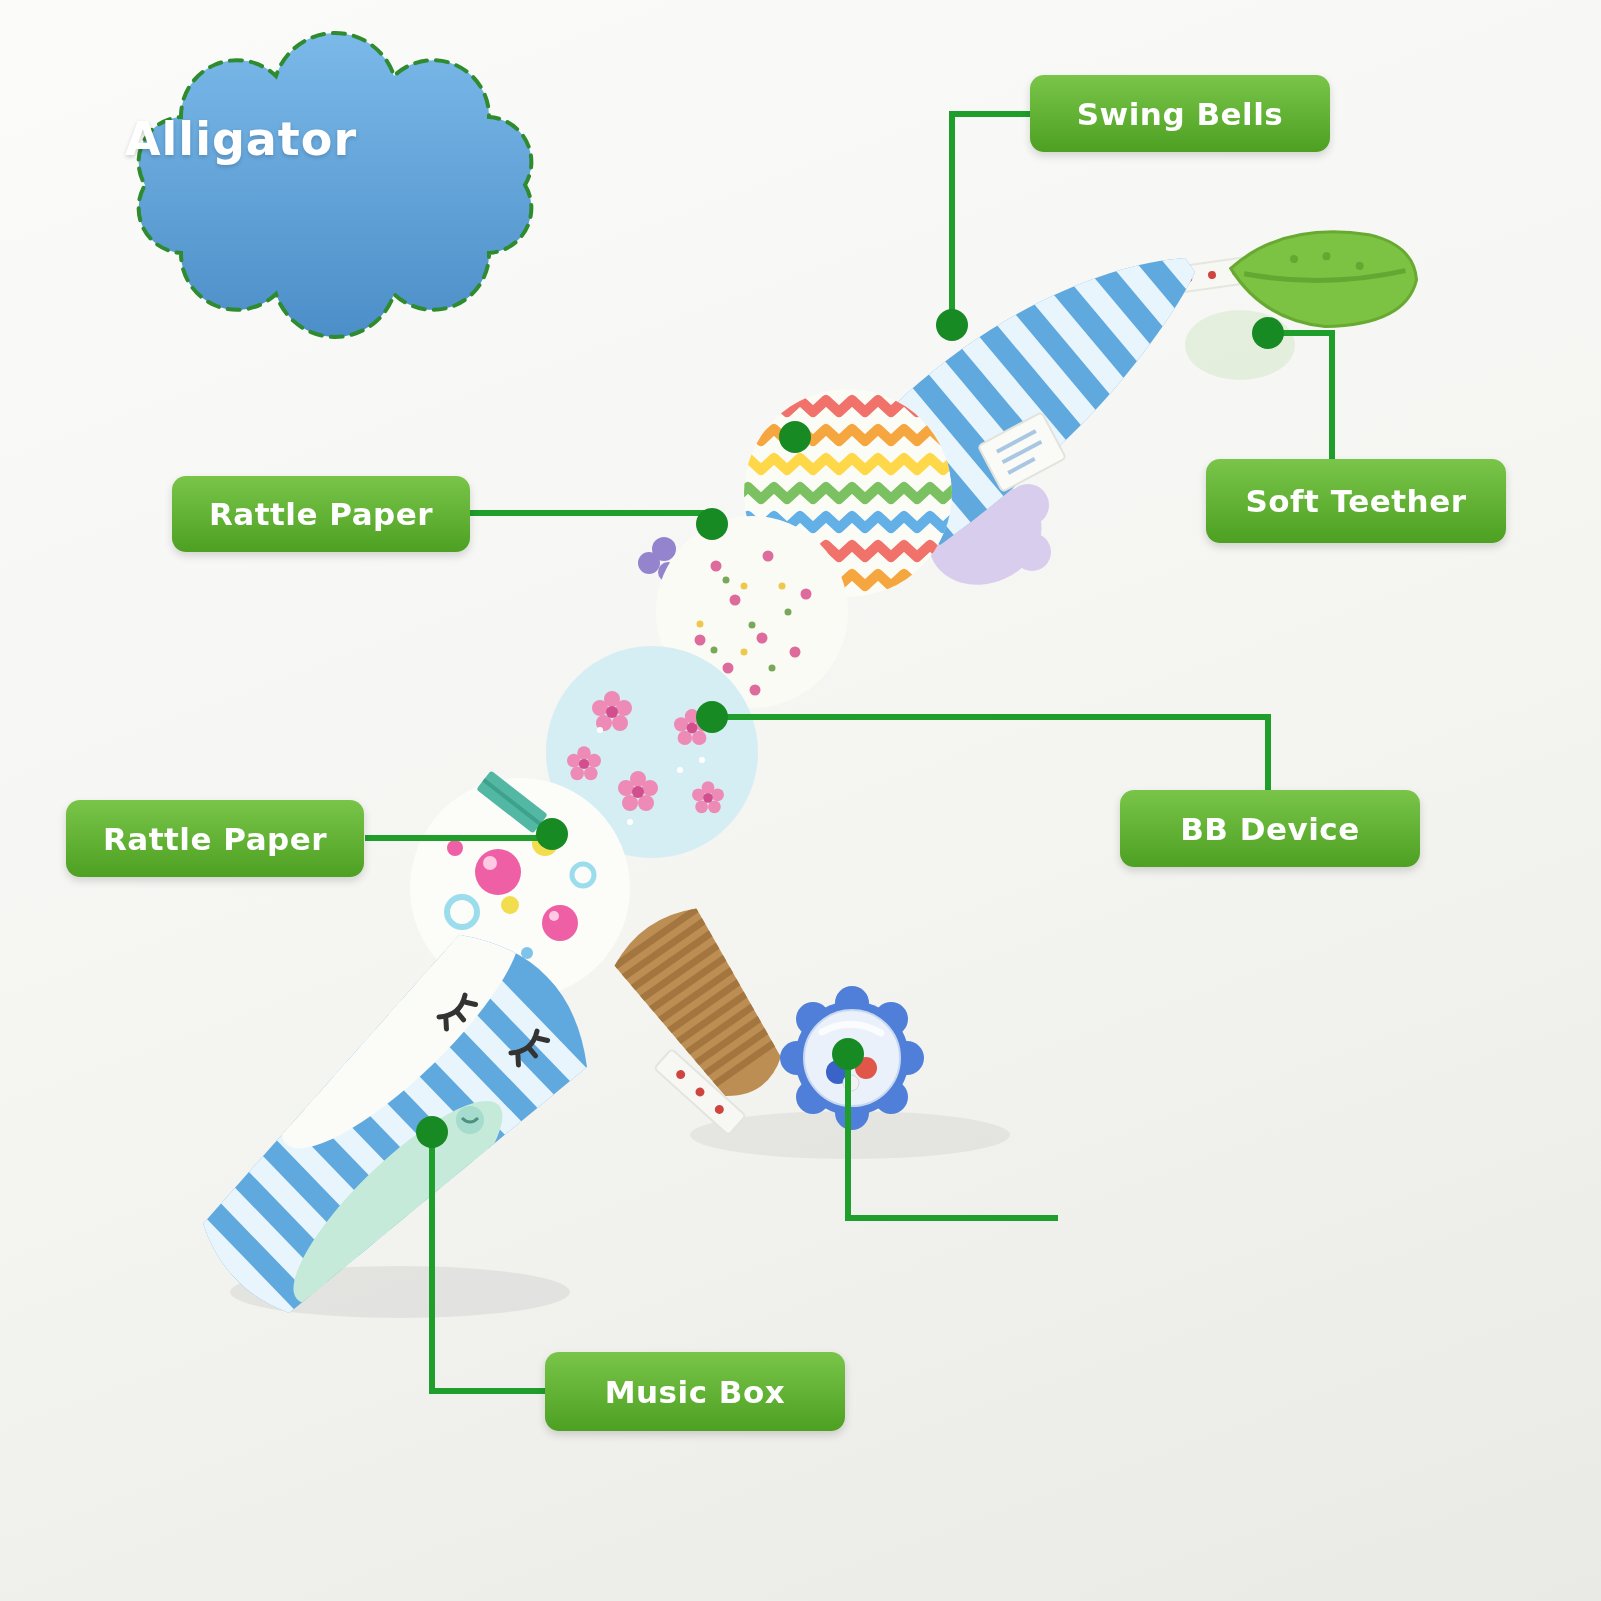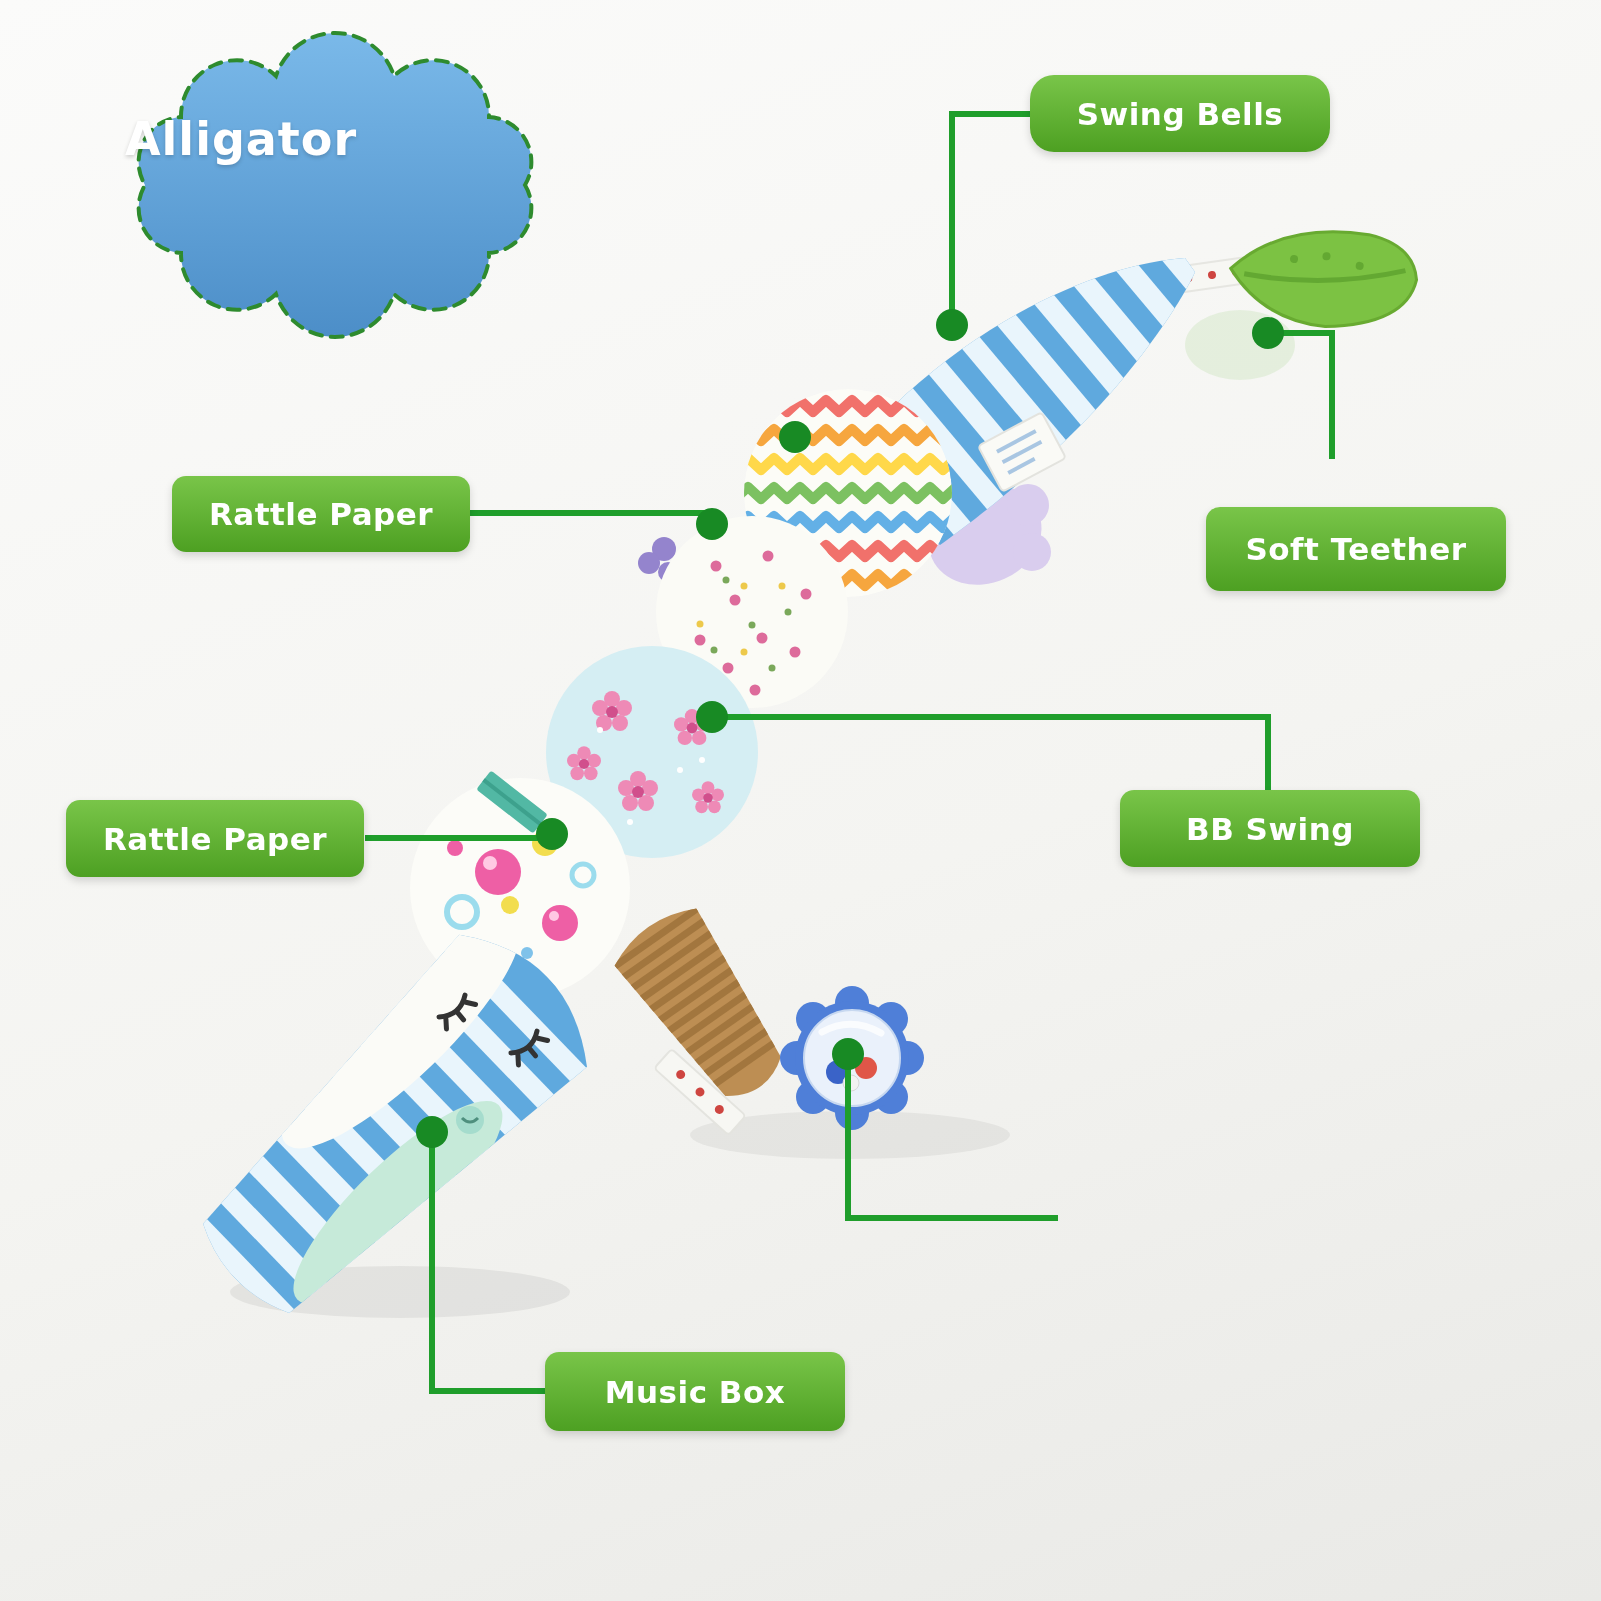"Swing Bells" div.label { border-radius: 24px -> none }
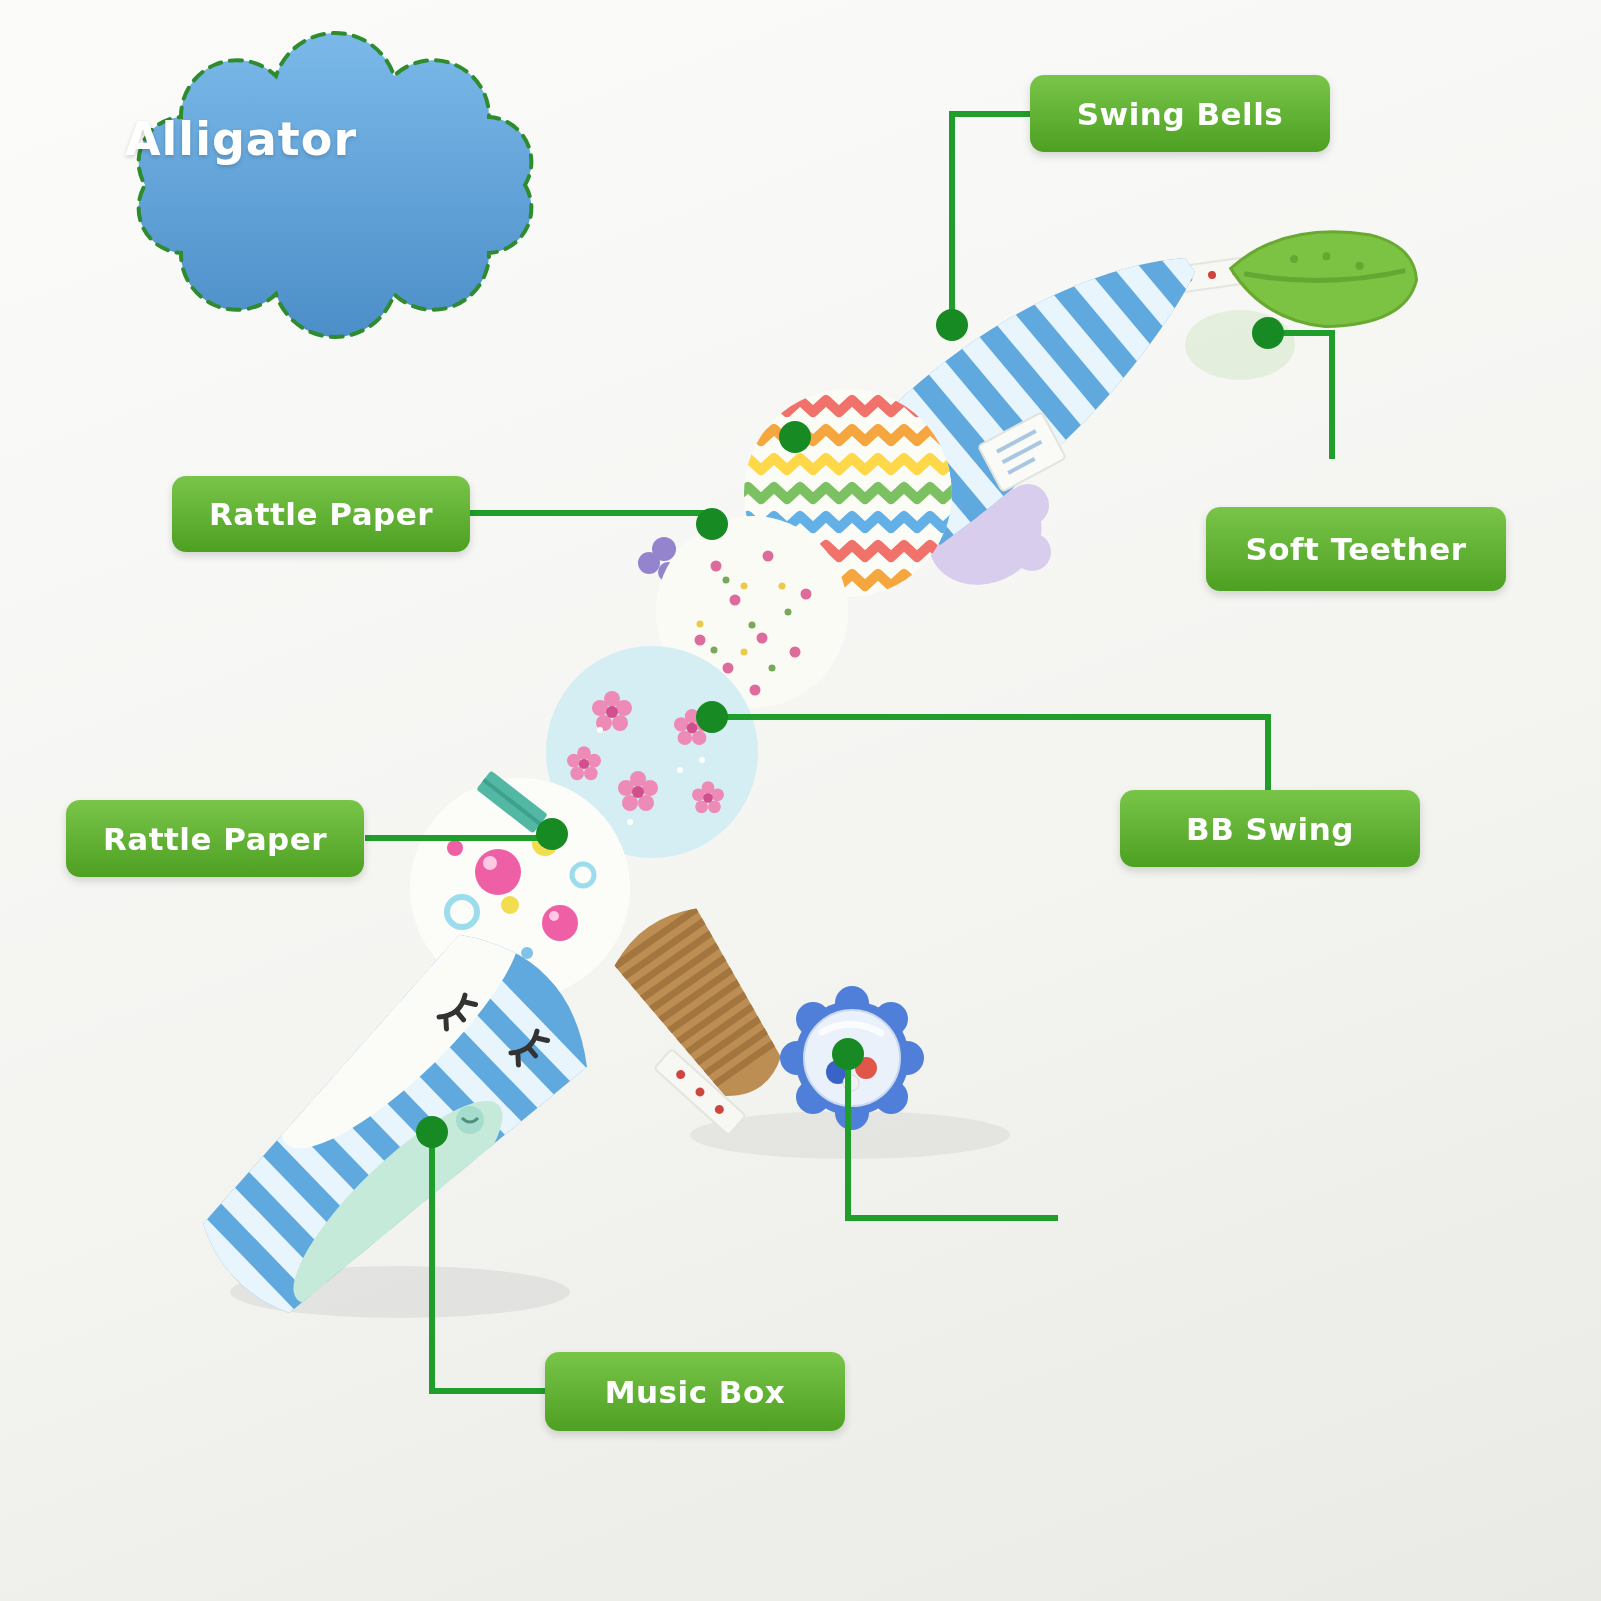"Soft Teether" div.label { margin-top: 48px -> none }
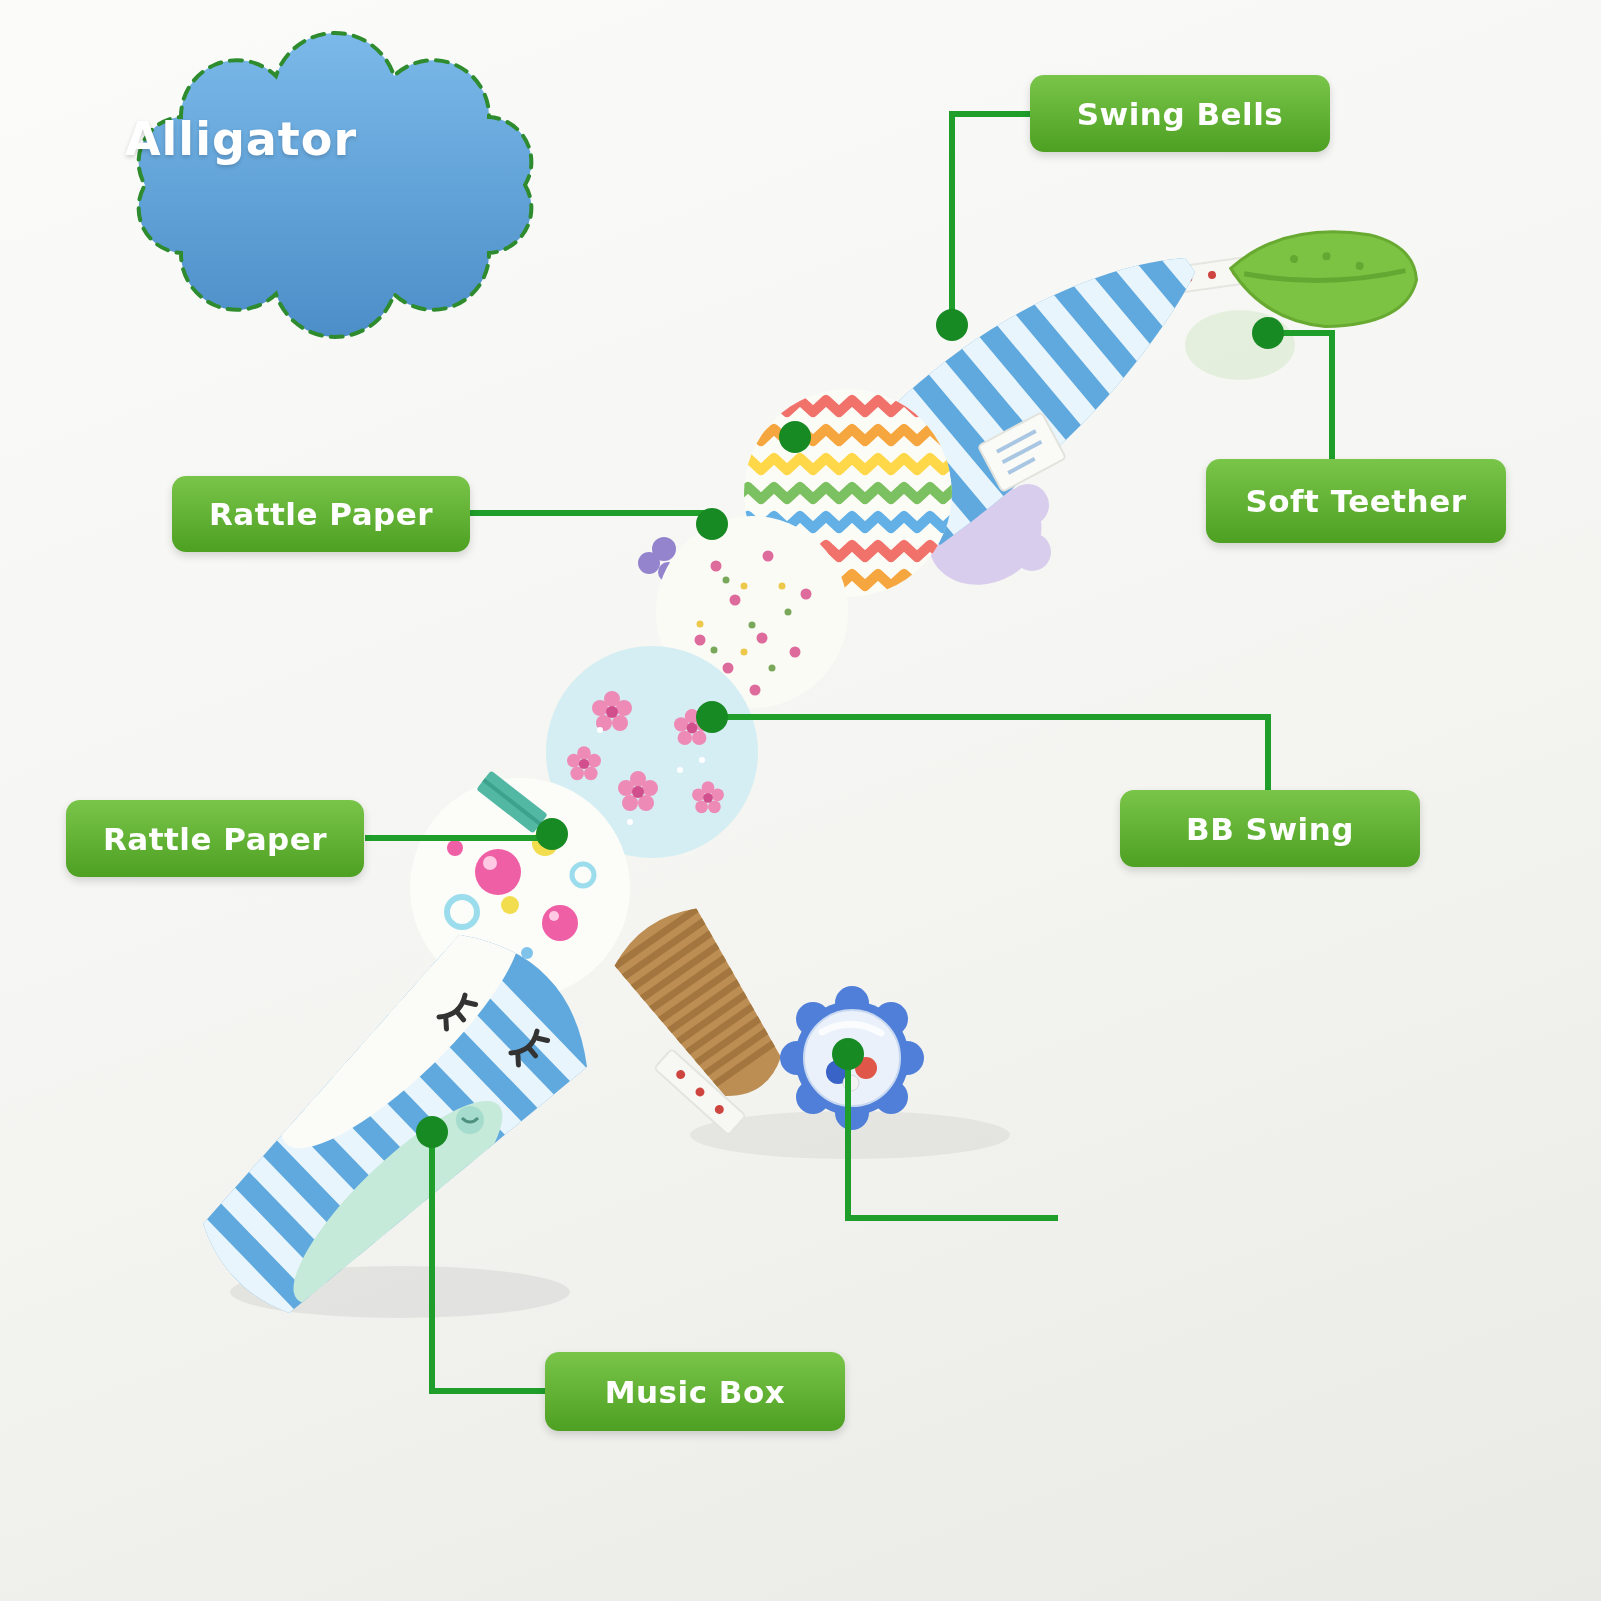"BB Swing" span { text: Swing -> Device }
